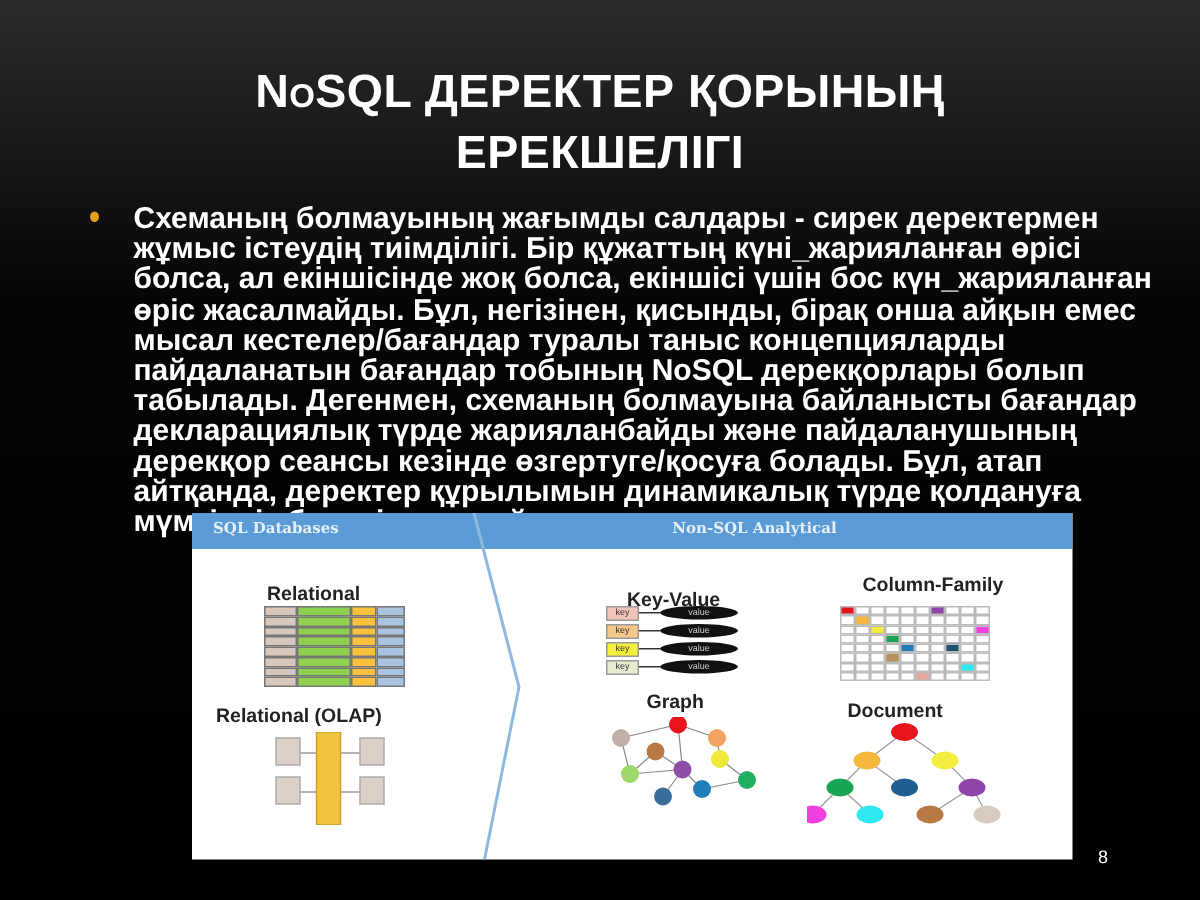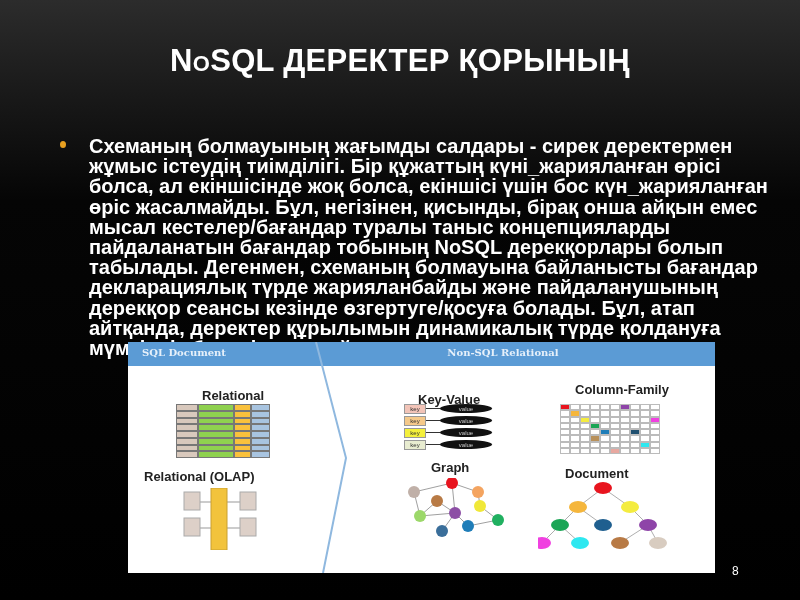"ЕРЕКШЕЛІГІ" span { html: none -> <span>ЕРЕКШЕЛІГІ</span> }
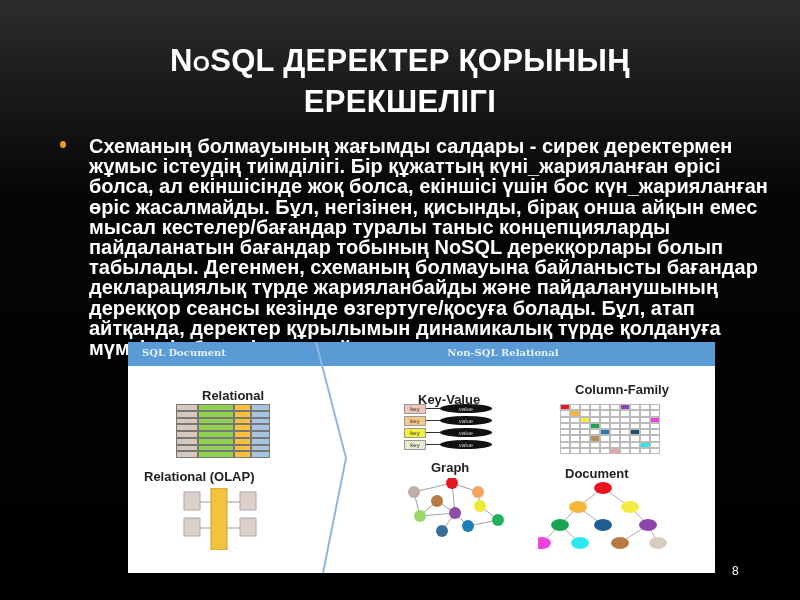"SQL Document" div.hdr-label { text: Document -> Databases }
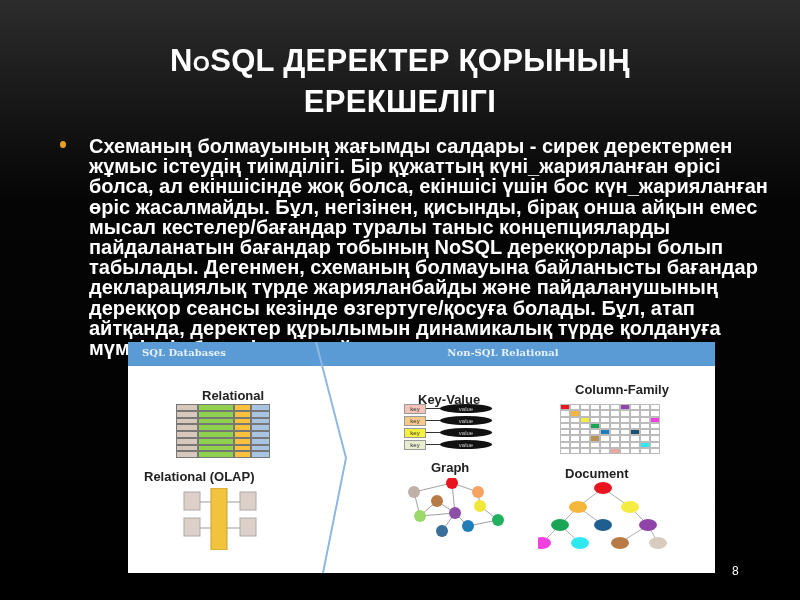"Non-SQL Relational" div.hdr-label { text: Relational -> Analytical }
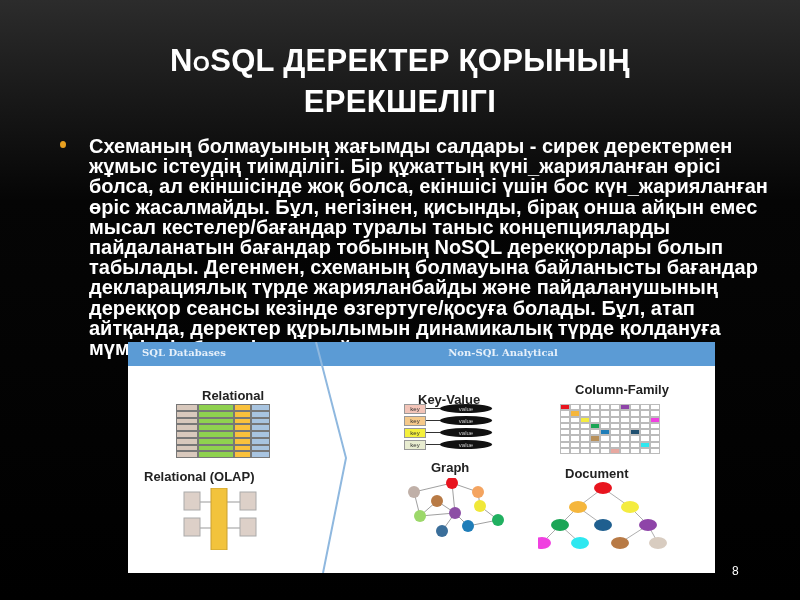"Relational" div.cat-label { margin-left: 24px -> none }
